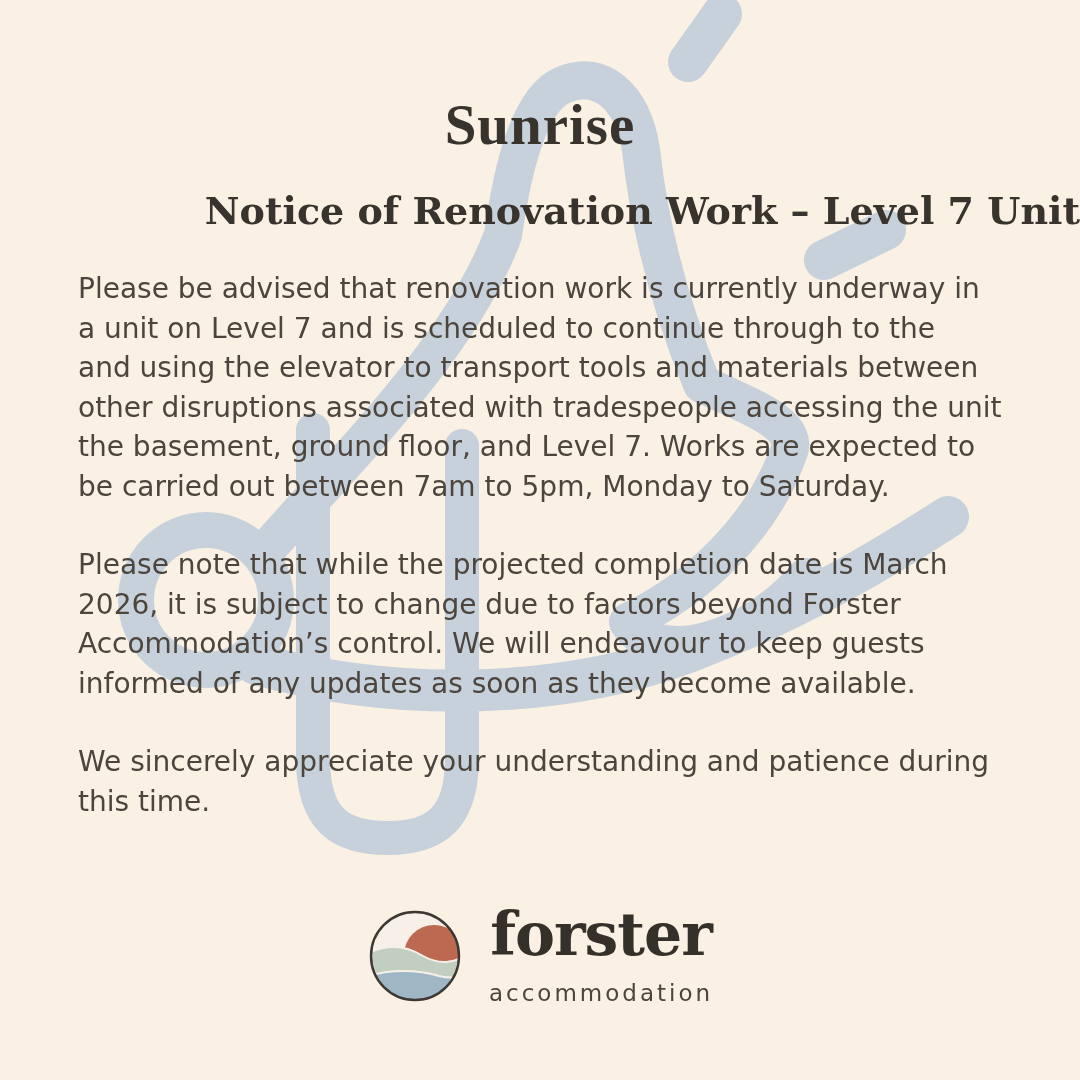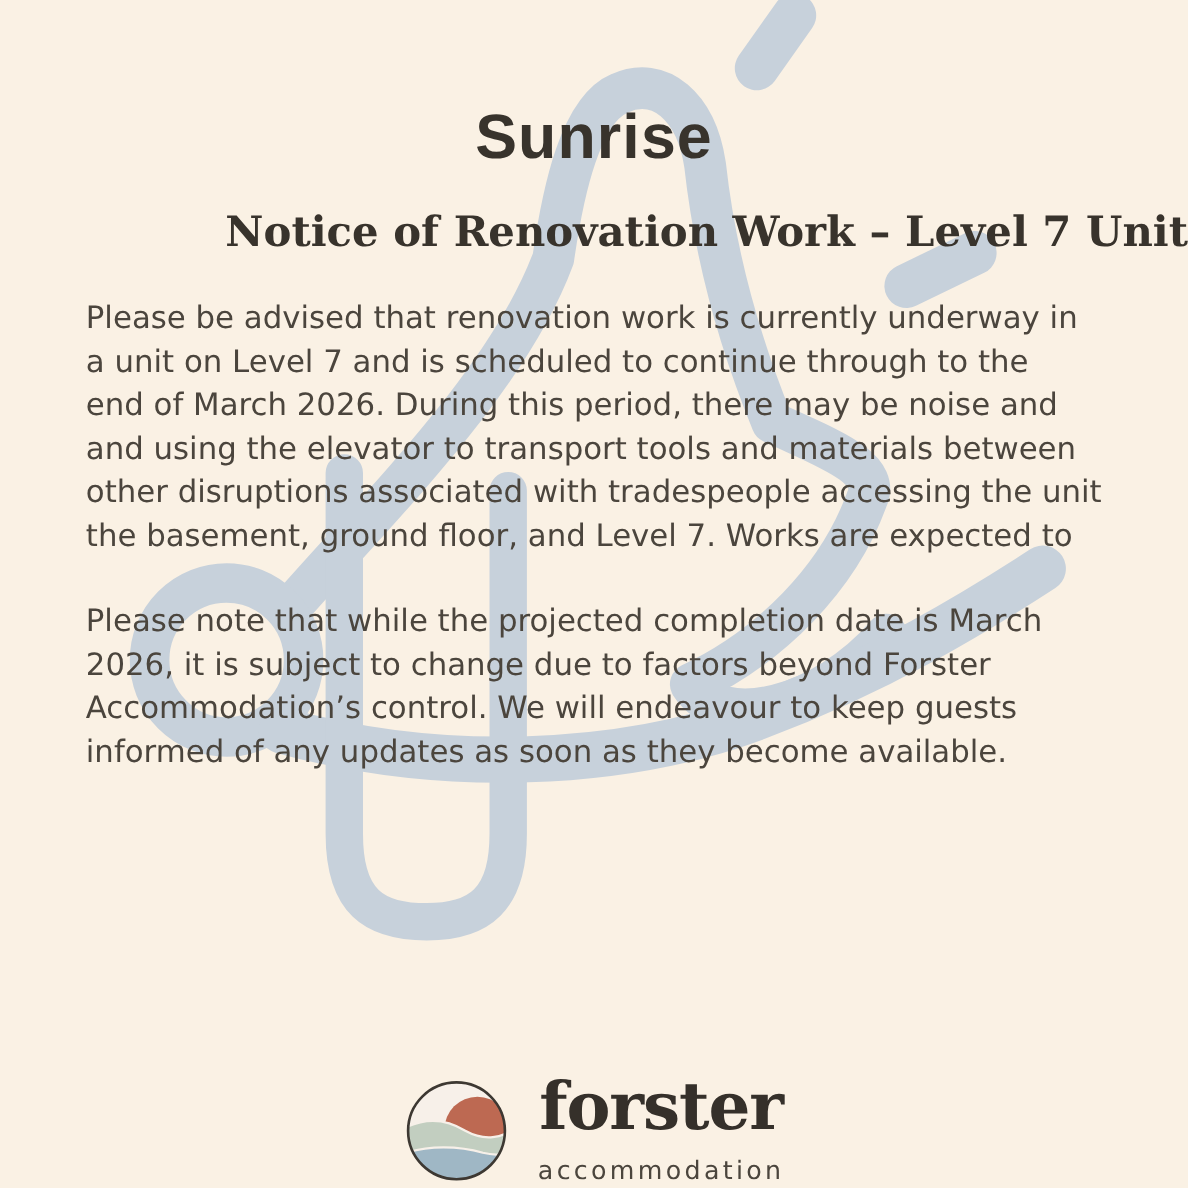"Sunrise" .page-title { font-family: Liberation Sans, sans-serif -> Liberation Serif, serif }
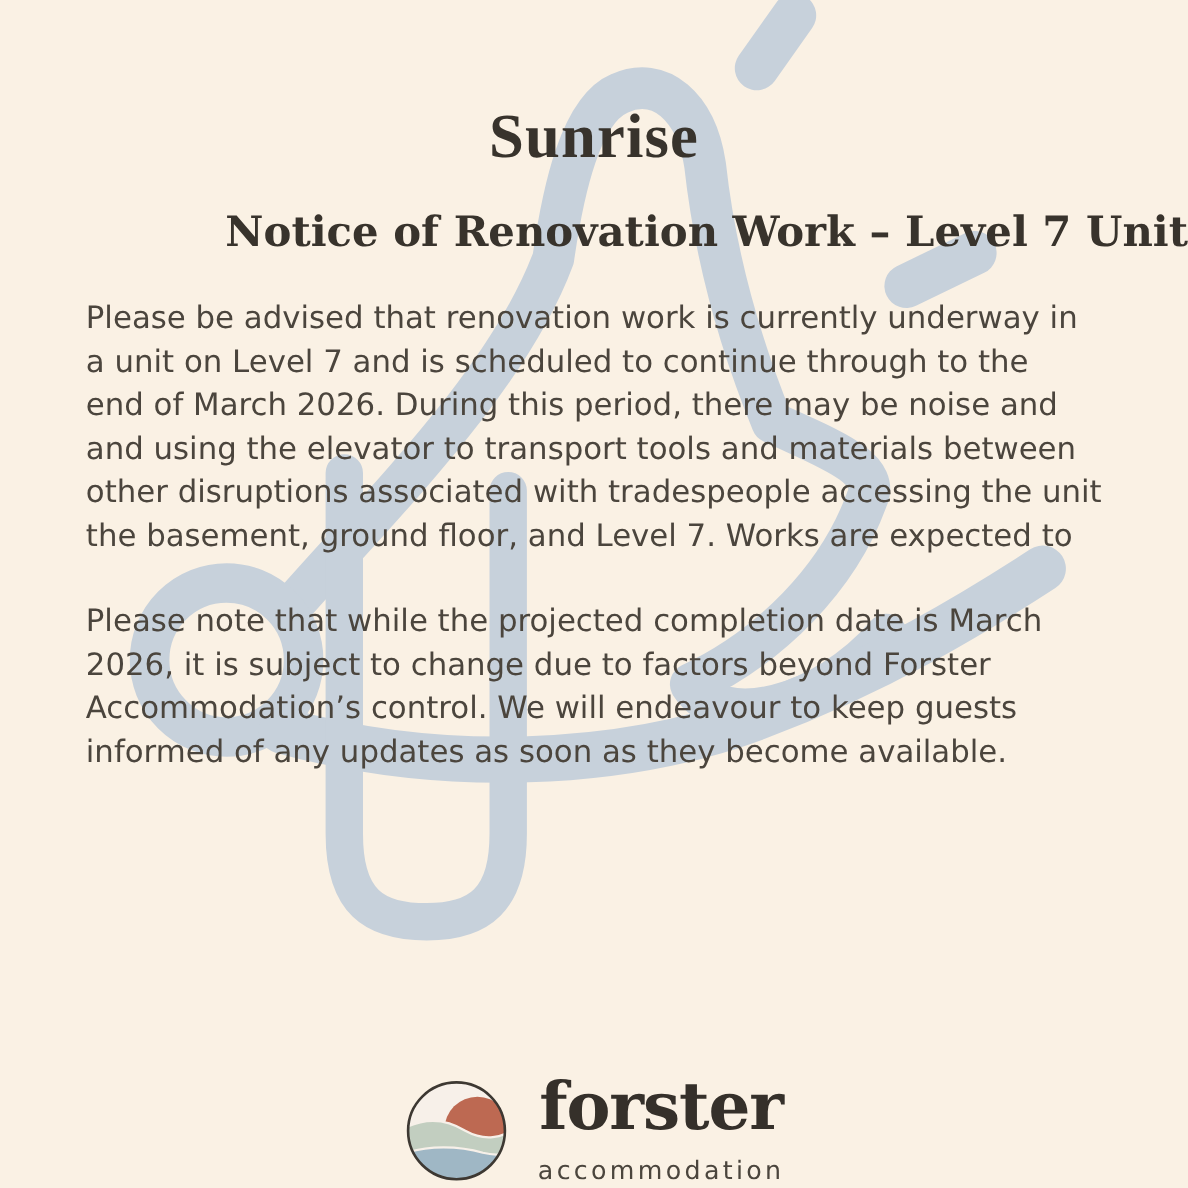"end of March 2026. During" div.line { html: <div>end of March 2026. During this period, there may be noise and</div> -> none }
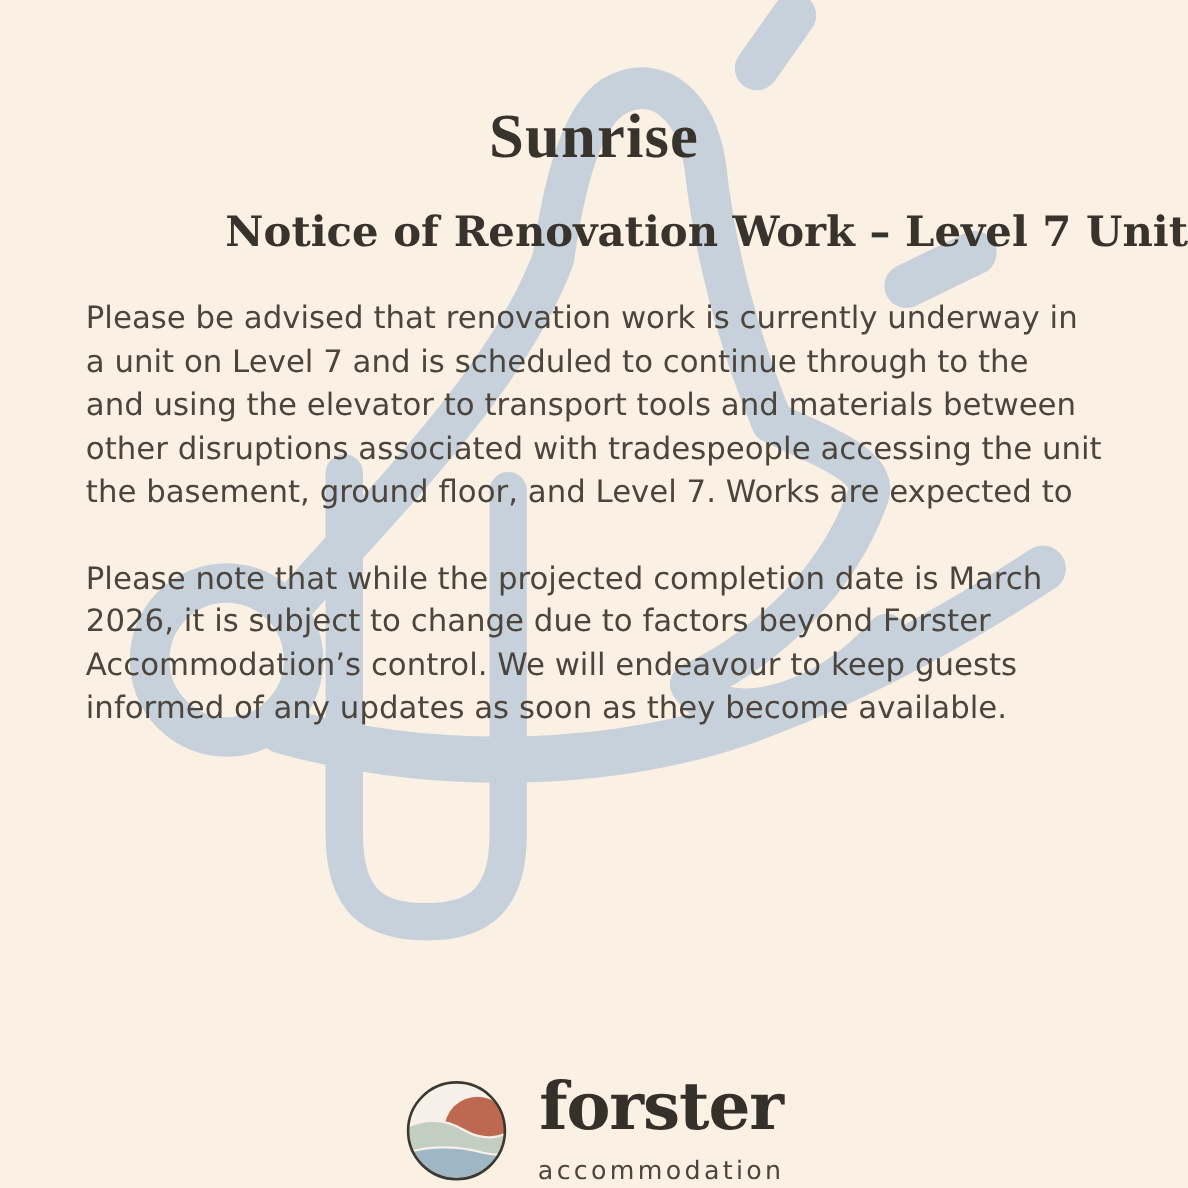"be carried out between 7am" div.line { html: none -> <div>be carried out between 7am to 5pm, Monday to Saturday.</div> }
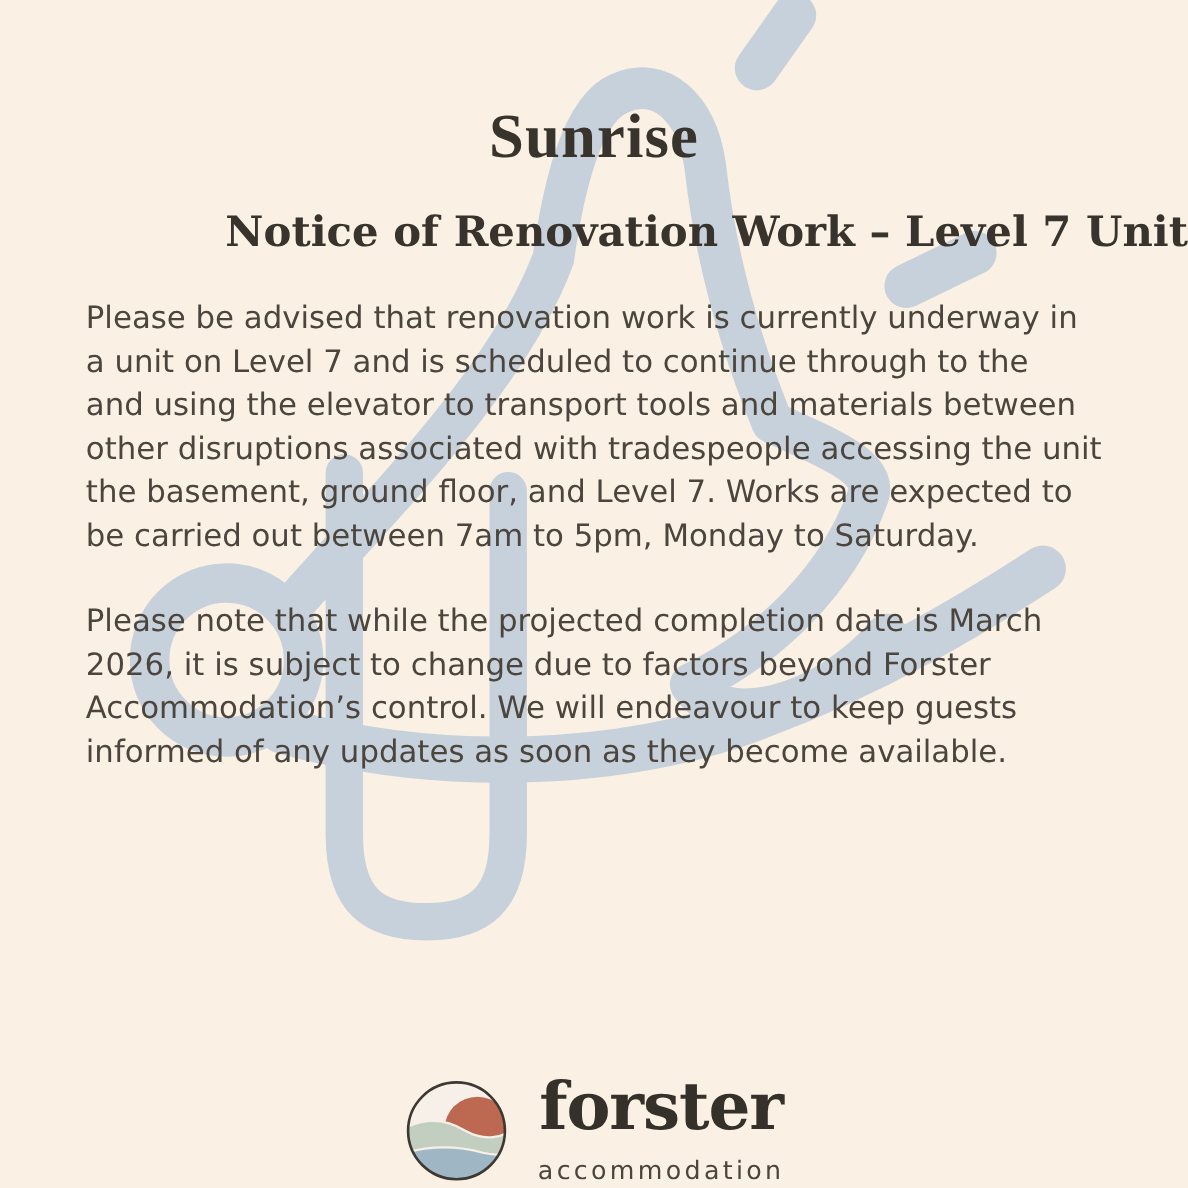"We sincerely appreciate your" div.para { html: none -> <div> <div>We sincerely appreciate your understanding and patience during</div> <div>this time.</div> </div> }
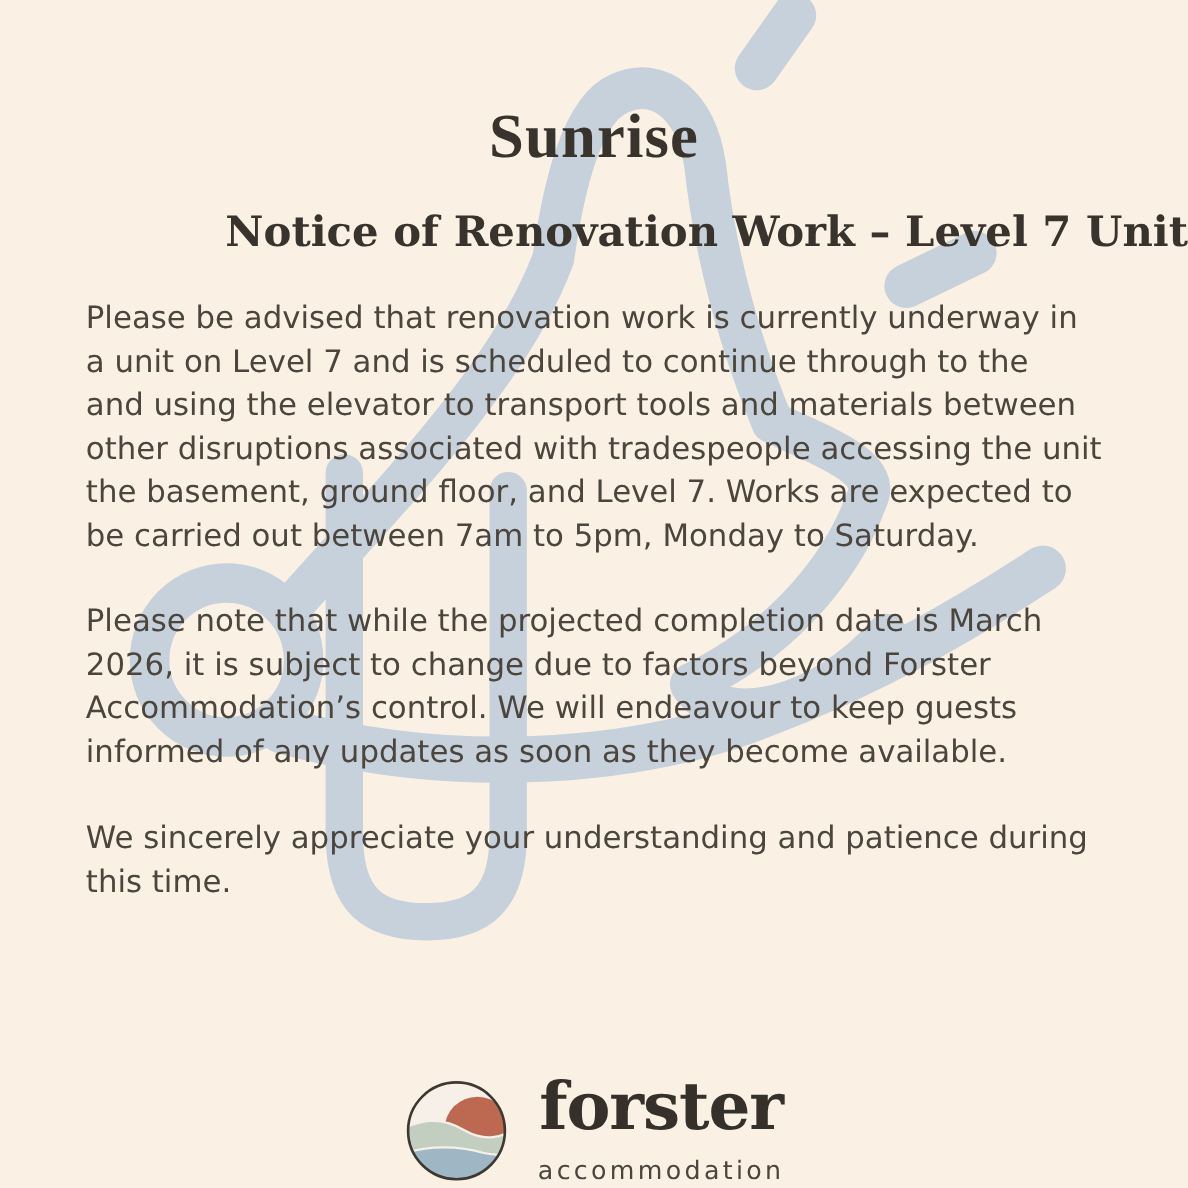"forster" .brand-footer { top: 978px -> 906px }
